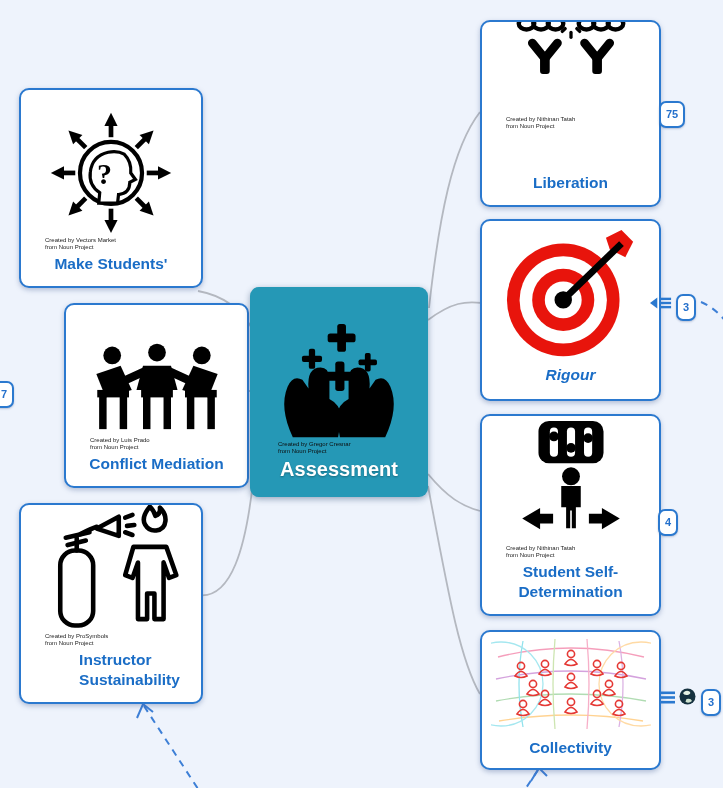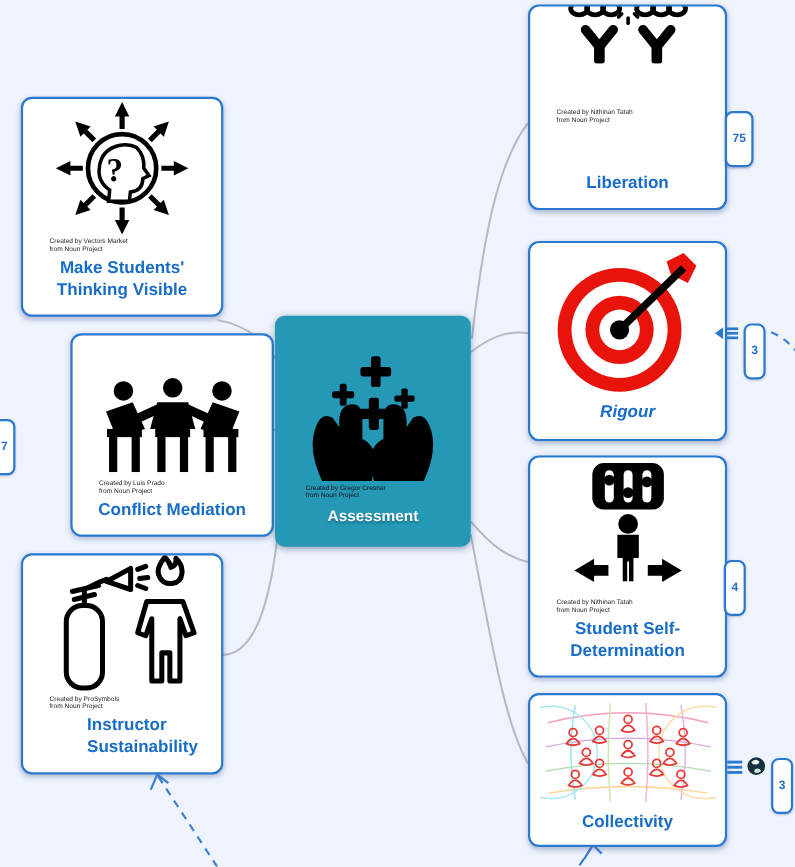"75" .badge { padding: 16px 5px -> 4px 5px }
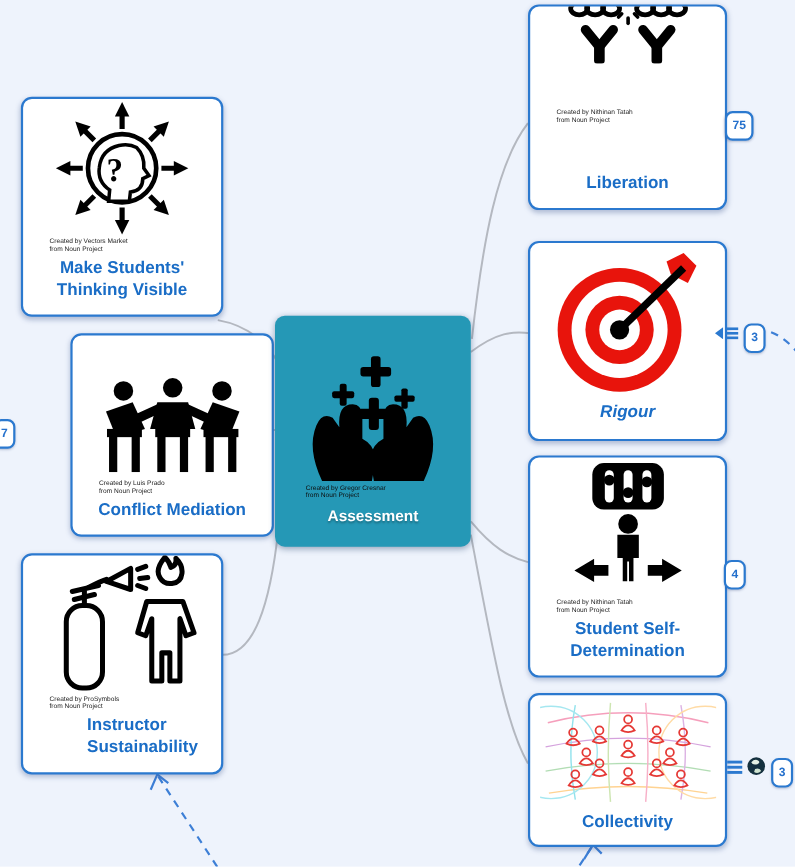"Liberation" div.node { top: 4px -> 20px }
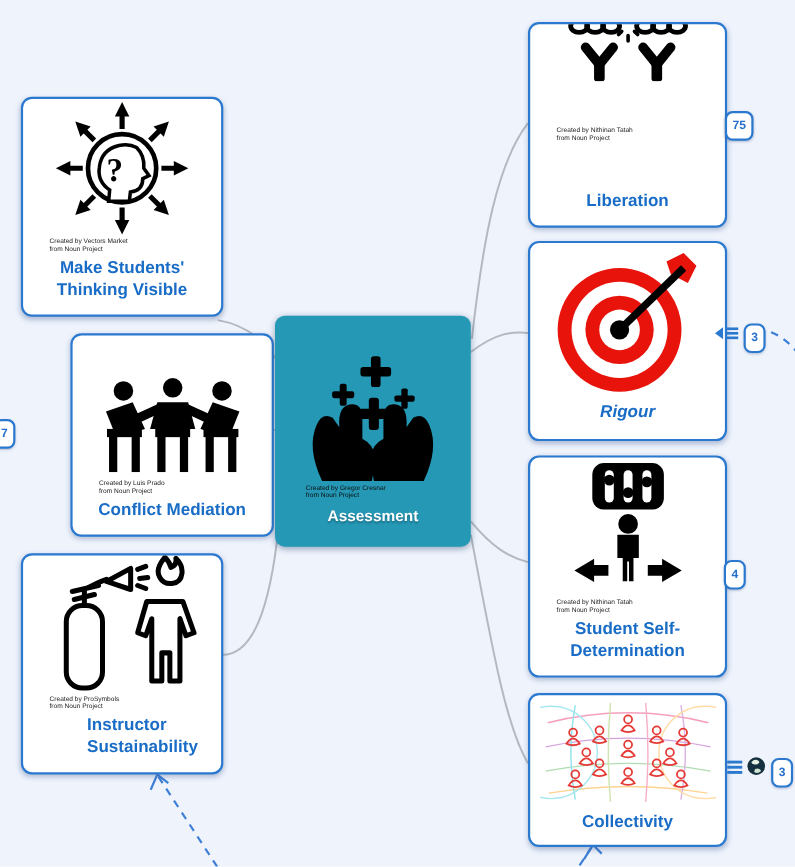"Thinking Visible" span { html: <span>Thinking Visible</span> -> none }
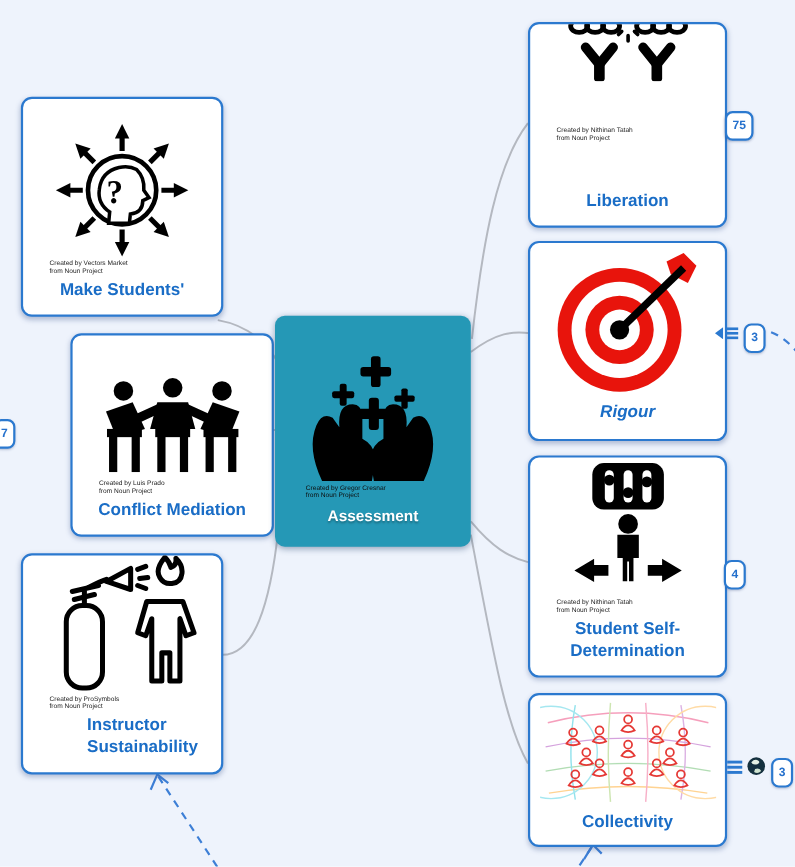"Assessment" .central .title { font-size: 14px -> 20px }
